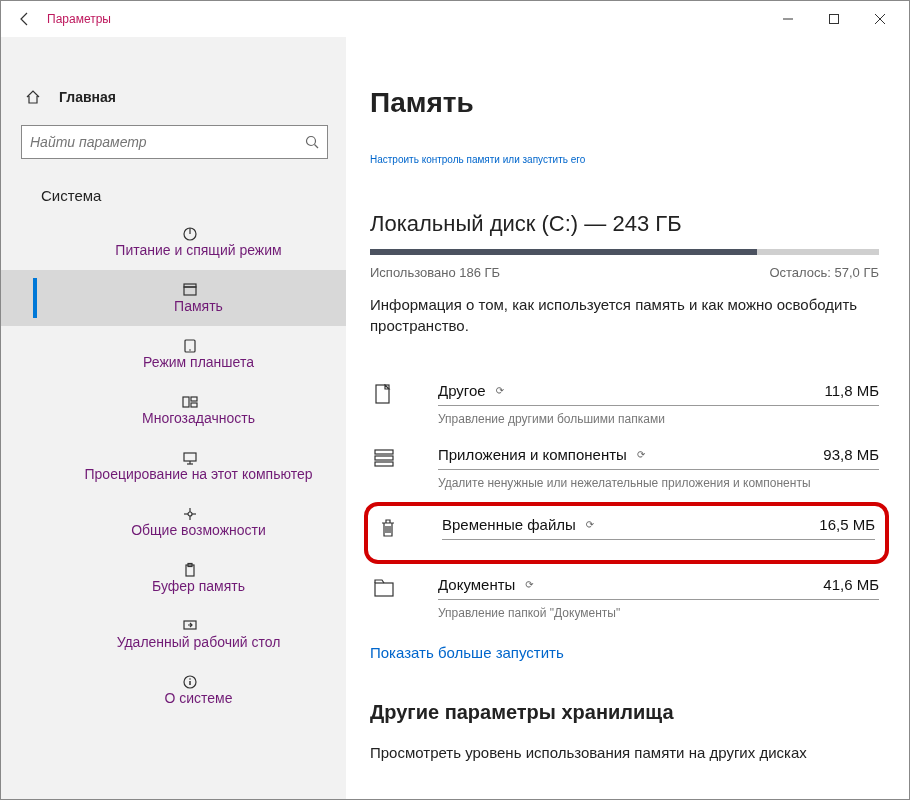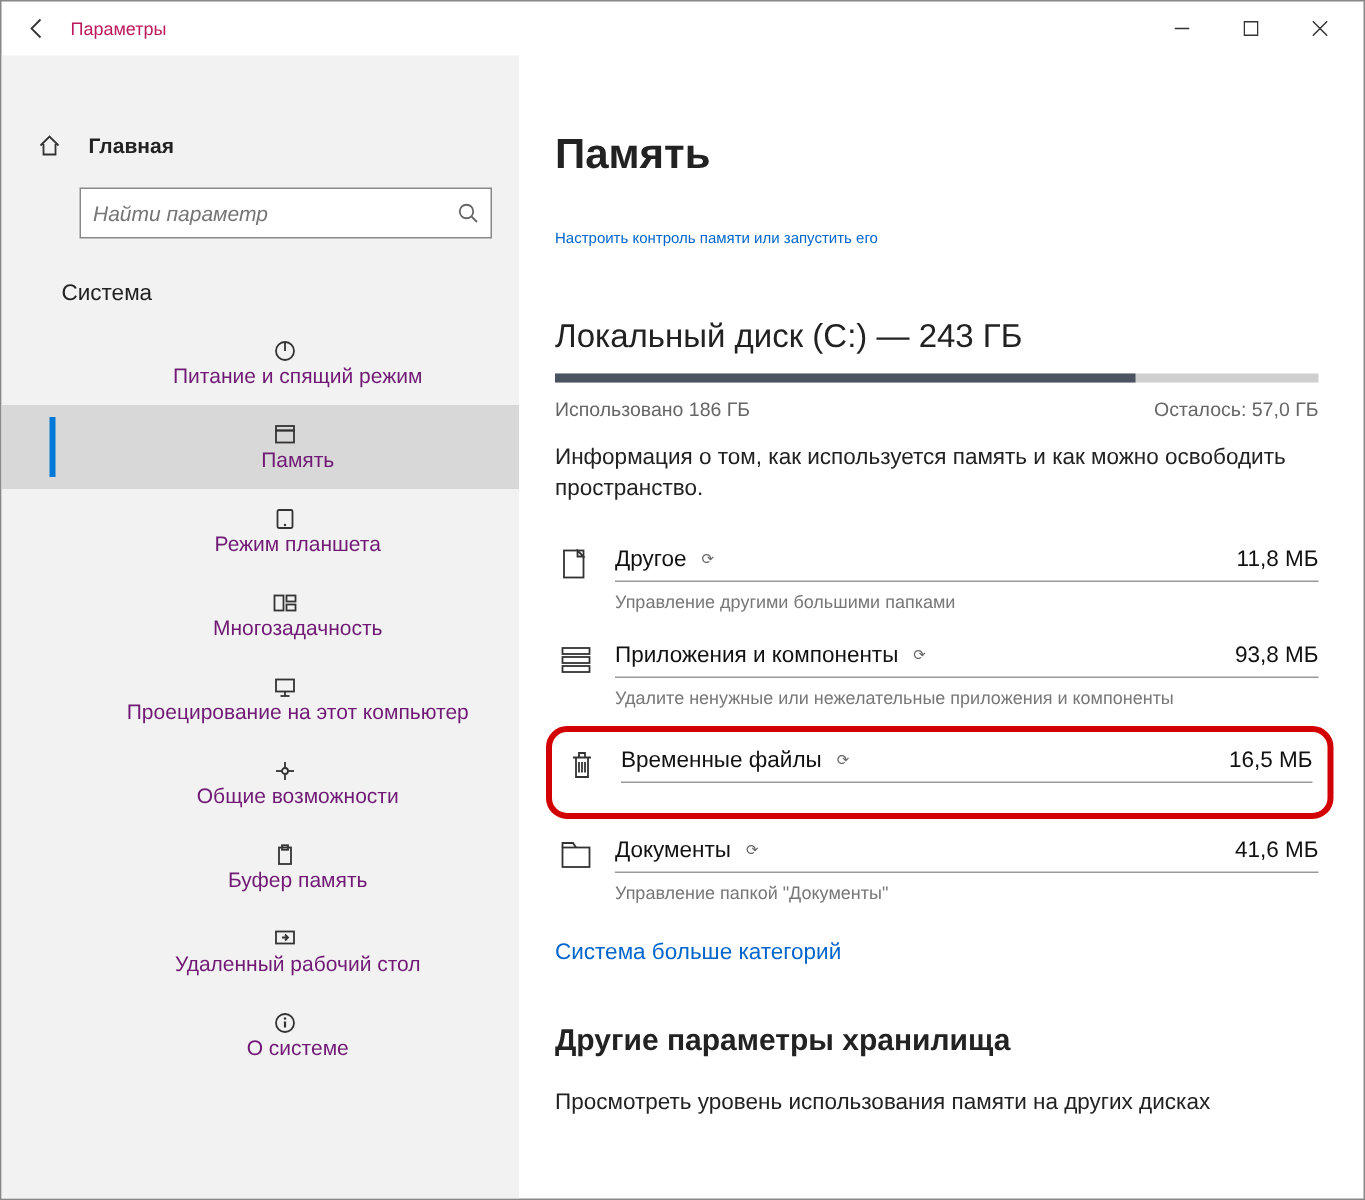"Найти параметр" .search { margin: 10px 18px 22px 52px -> 10px 18px 22px 20px }
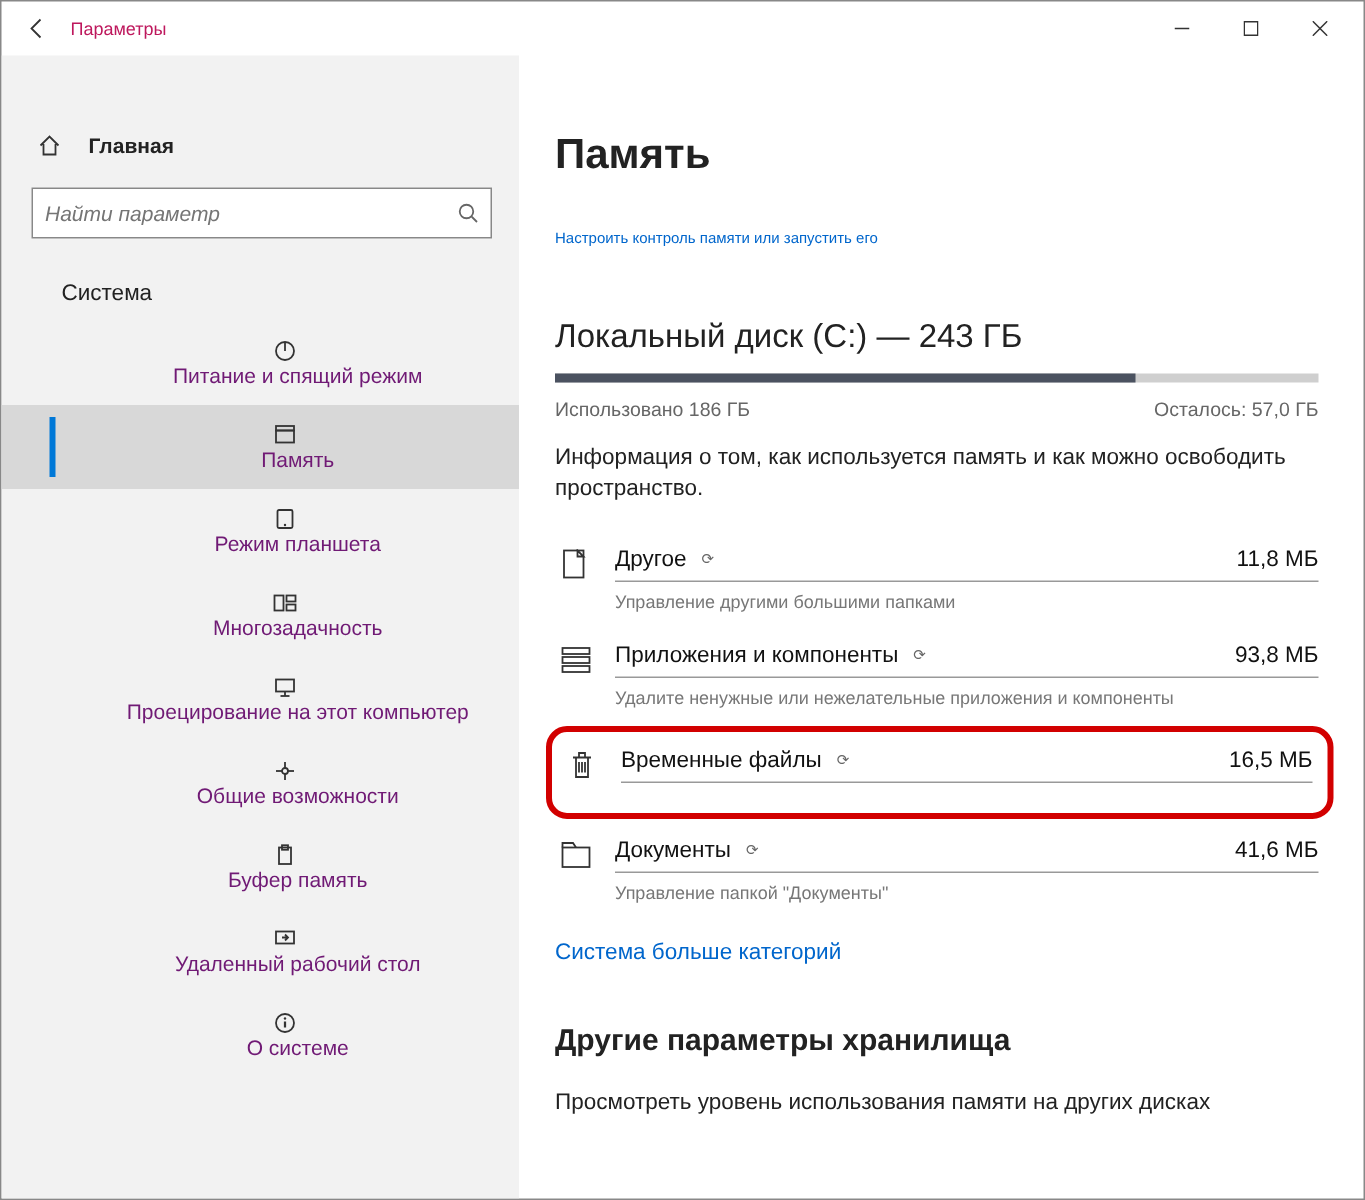"Информация о том, как используется" .desc { margin-bottom: 18px -> 36px }
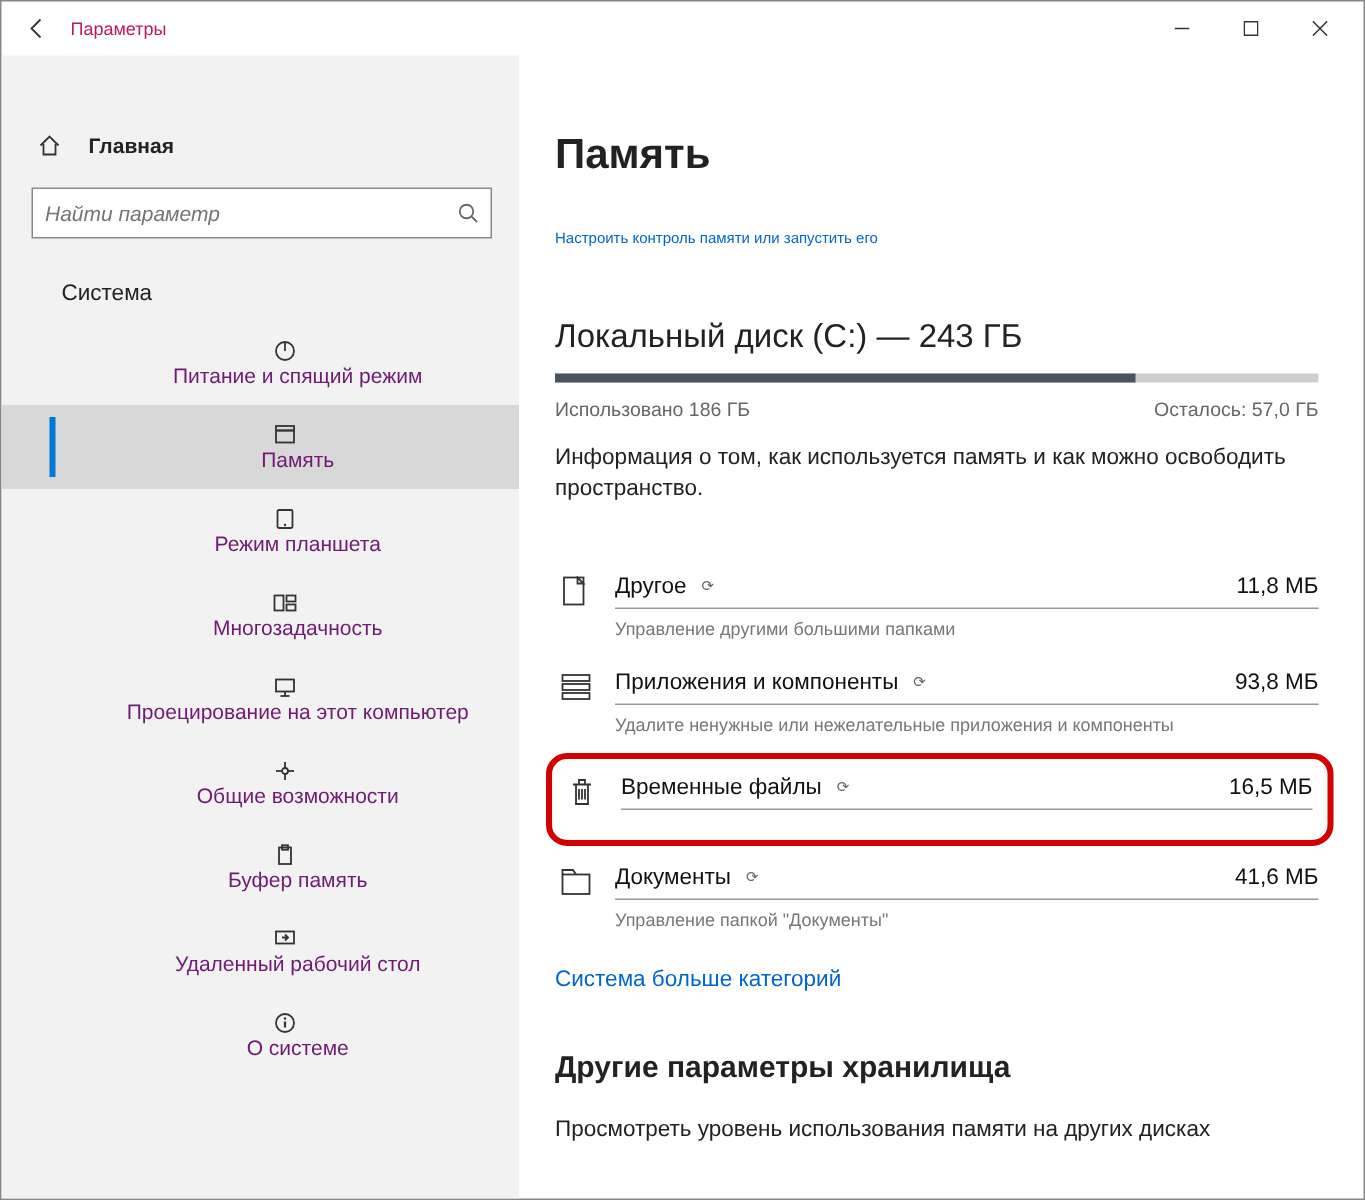"Другое" .cat { gap: none -> 28px }
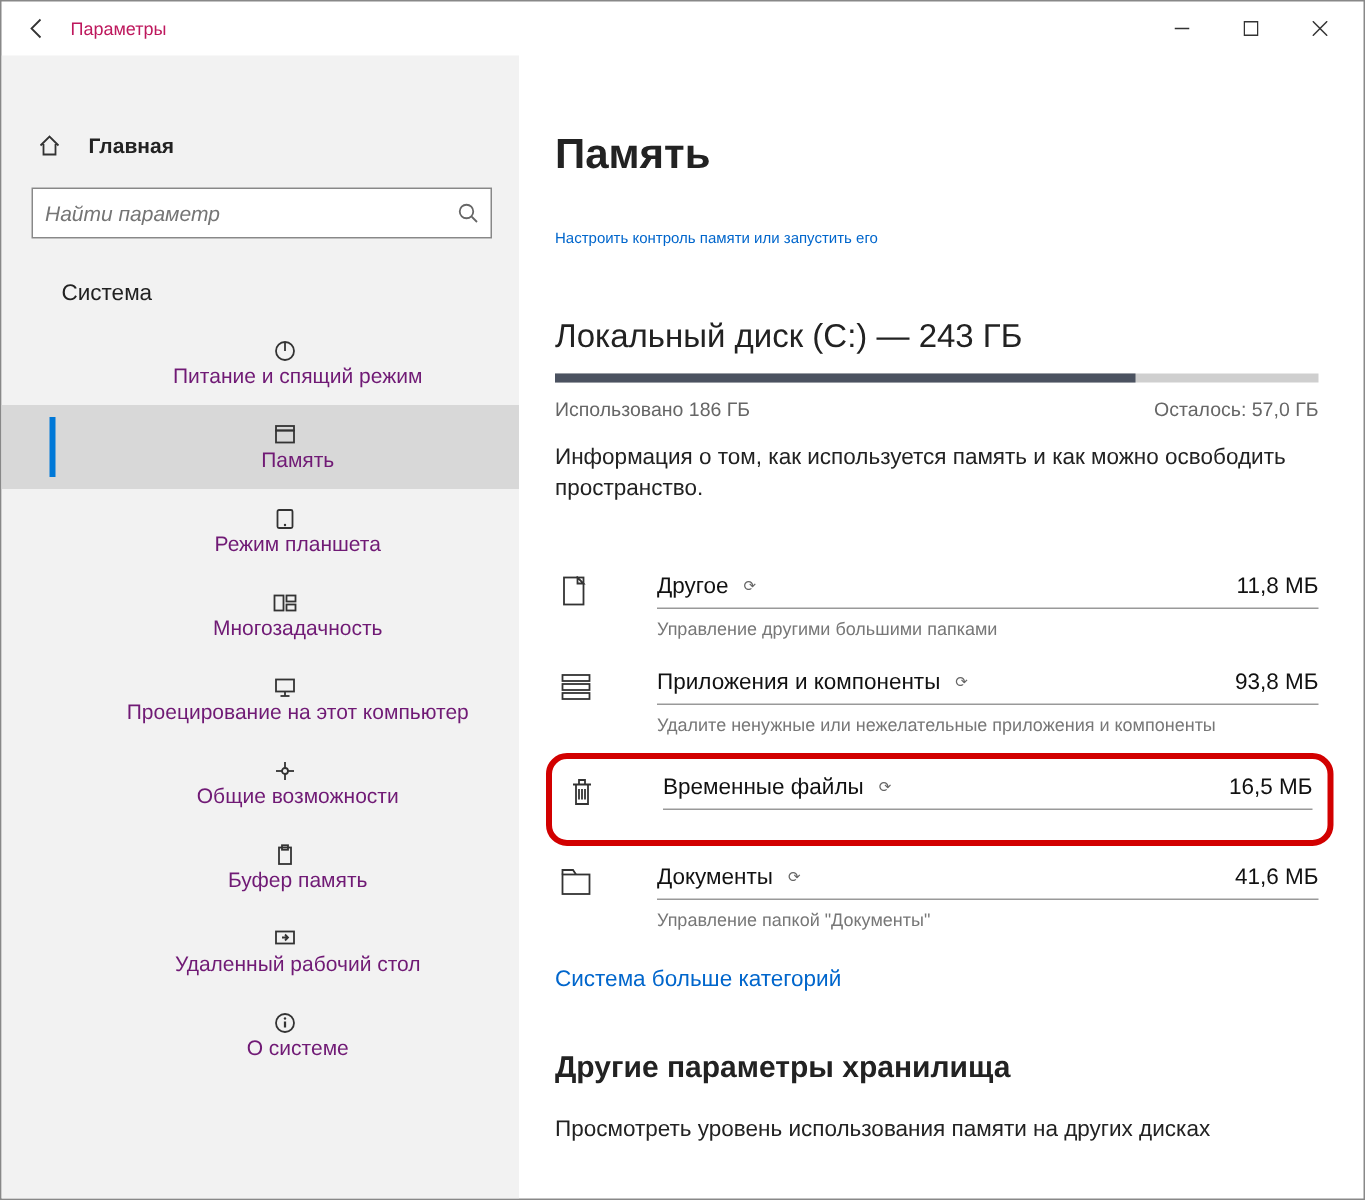"Система больше категорий" a.more-link { text: Система больше категорий -> Показать больше запустить }
